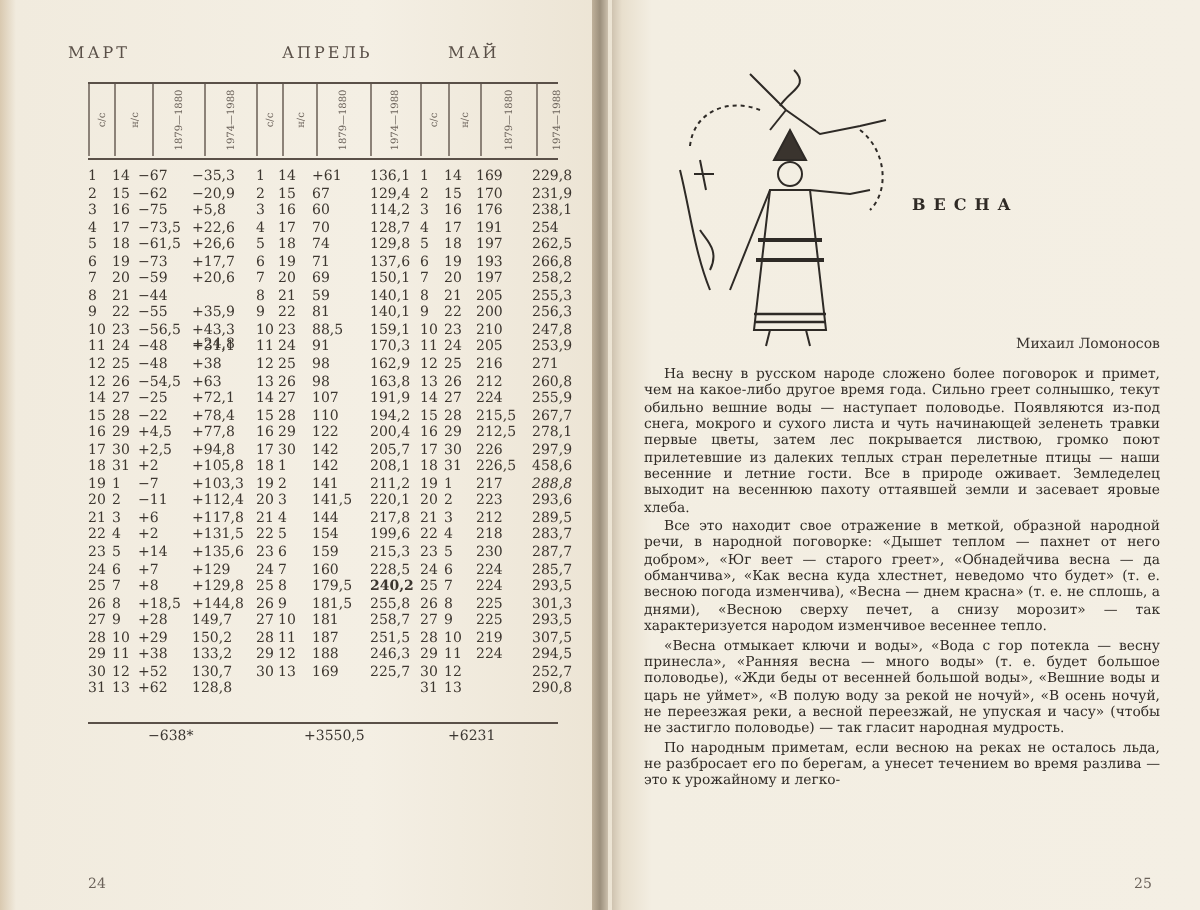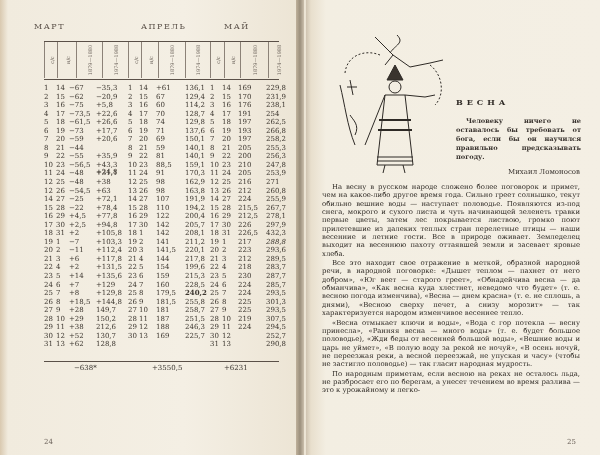"Человеку ничего не оставалось бы" div.epigraph { html: <div>Человеку ничего не оставалось бы требовать от бога, если бы он научился правильно предсказывать погоду.</div> -> none }
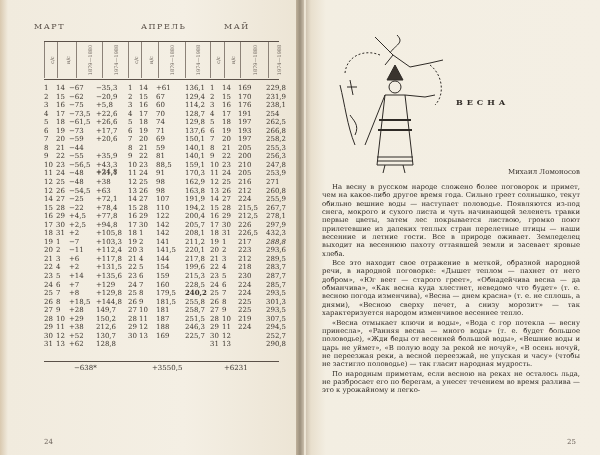"432,3" span { text: 432,3 -> 458,6 }
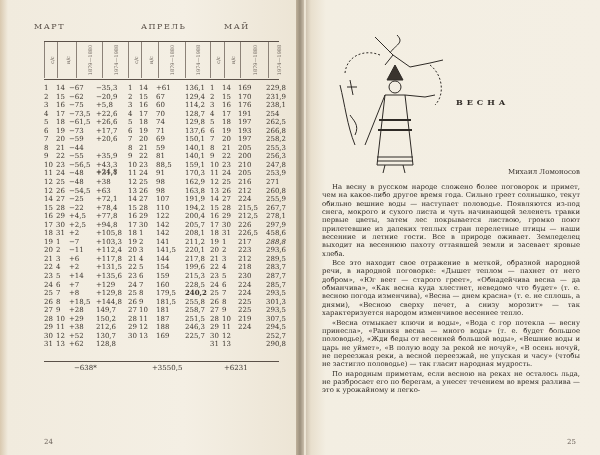"212,6" span { text: 212,6 -> 133,2 }
